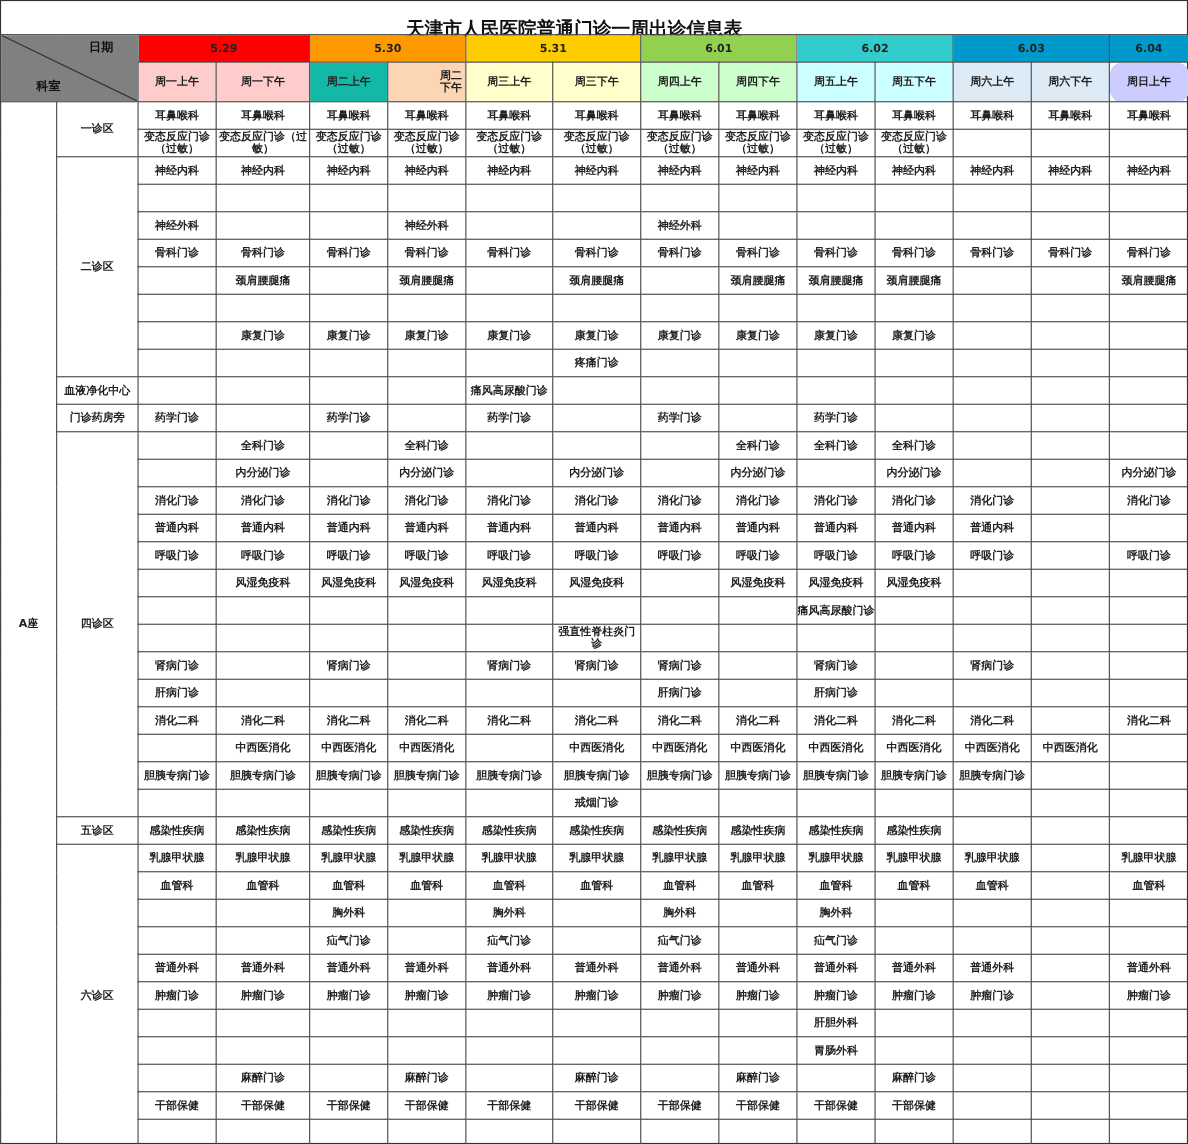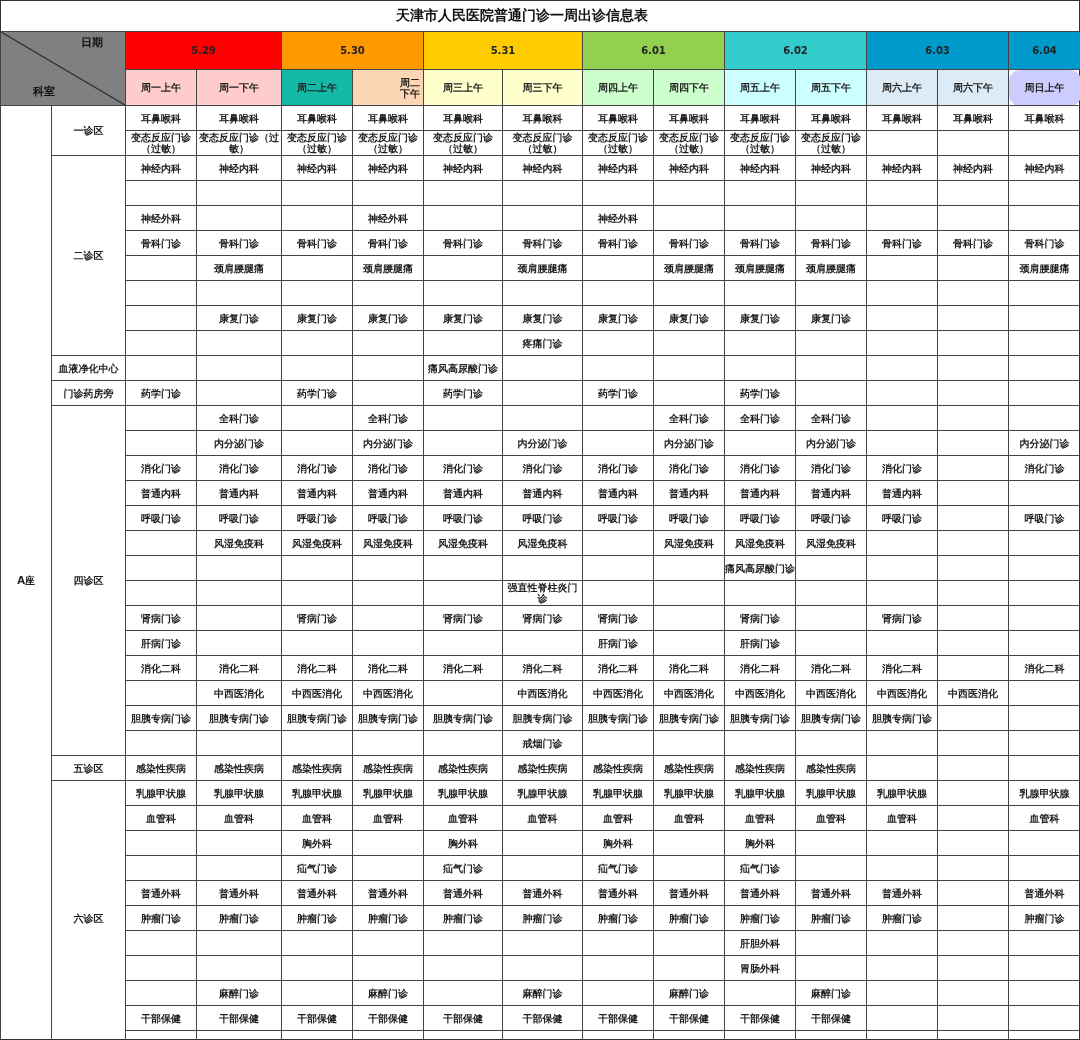"天津市人民医院普通门诊一周出诊信息表" .title { font-size: 14px -> 17px; top: 0 -> 12px }
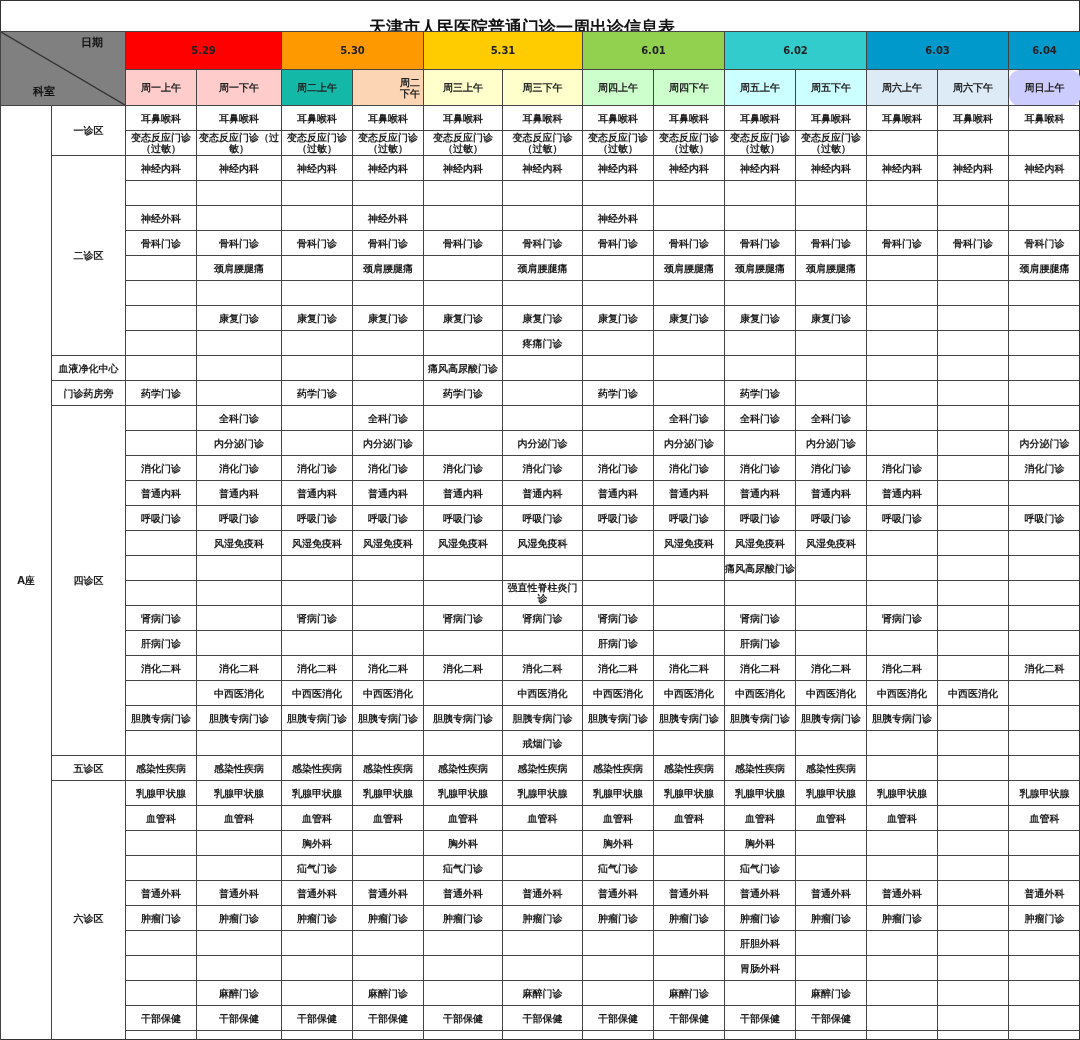"日期" table.sched tr.hdr1 { height: 38px -> 25px }
